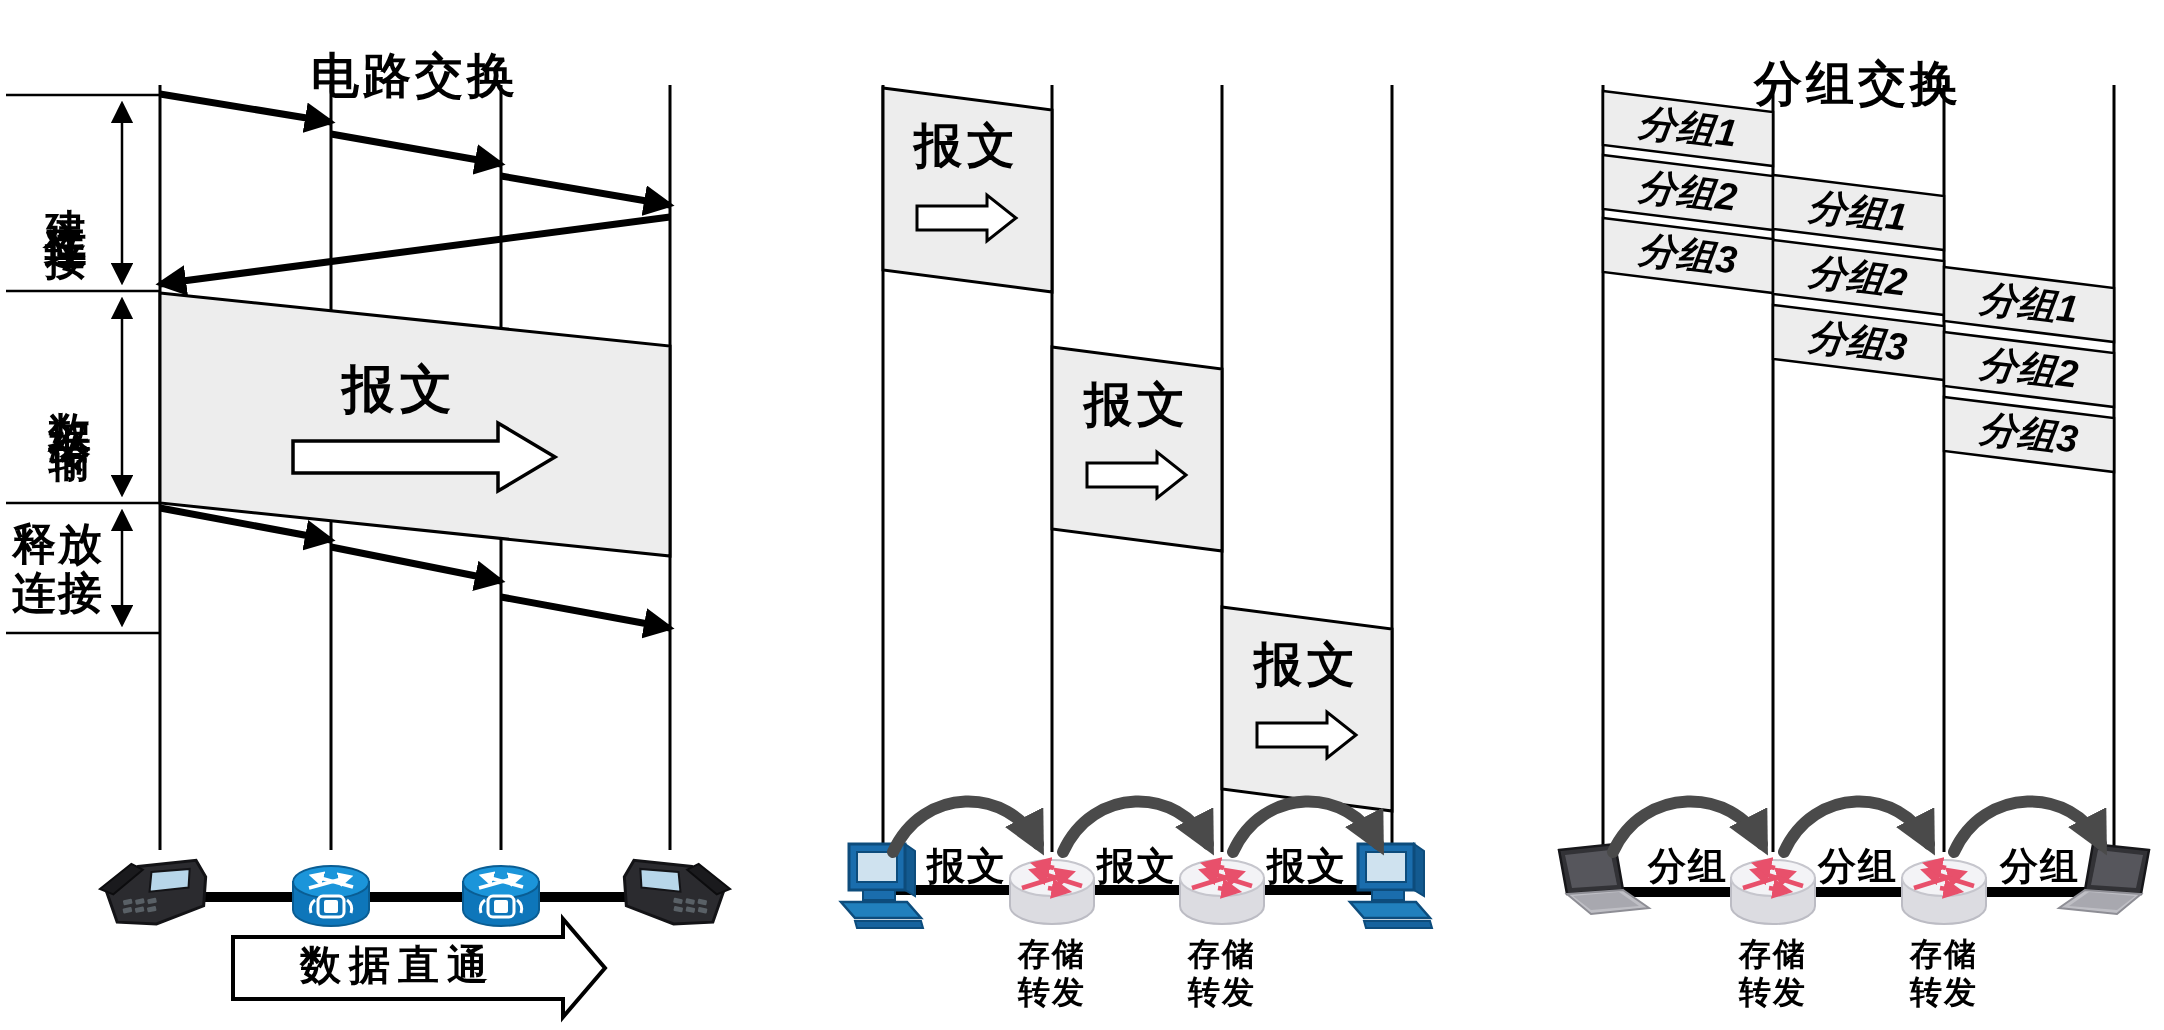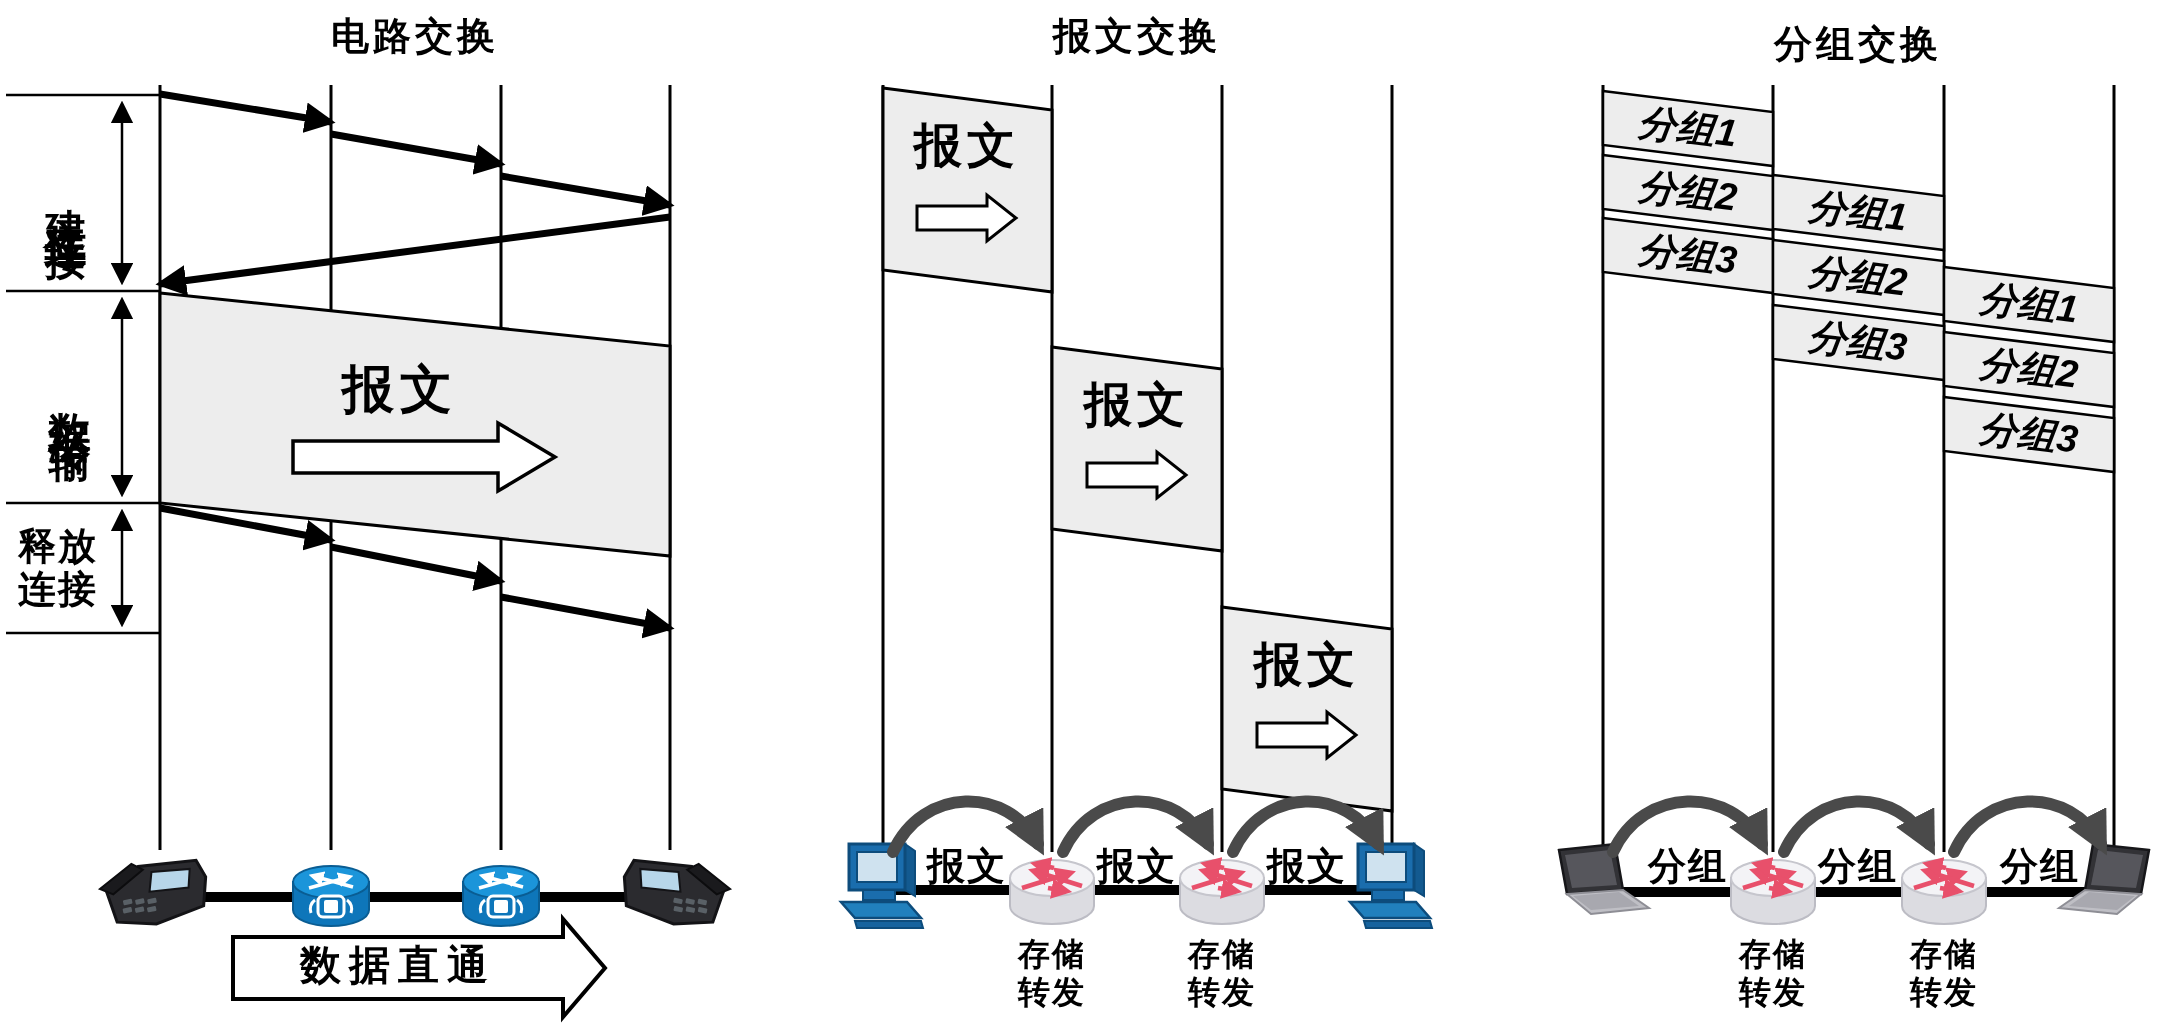"电路交换" .title { font-size: 38px -> 48px; margin-top: none -> 40px }
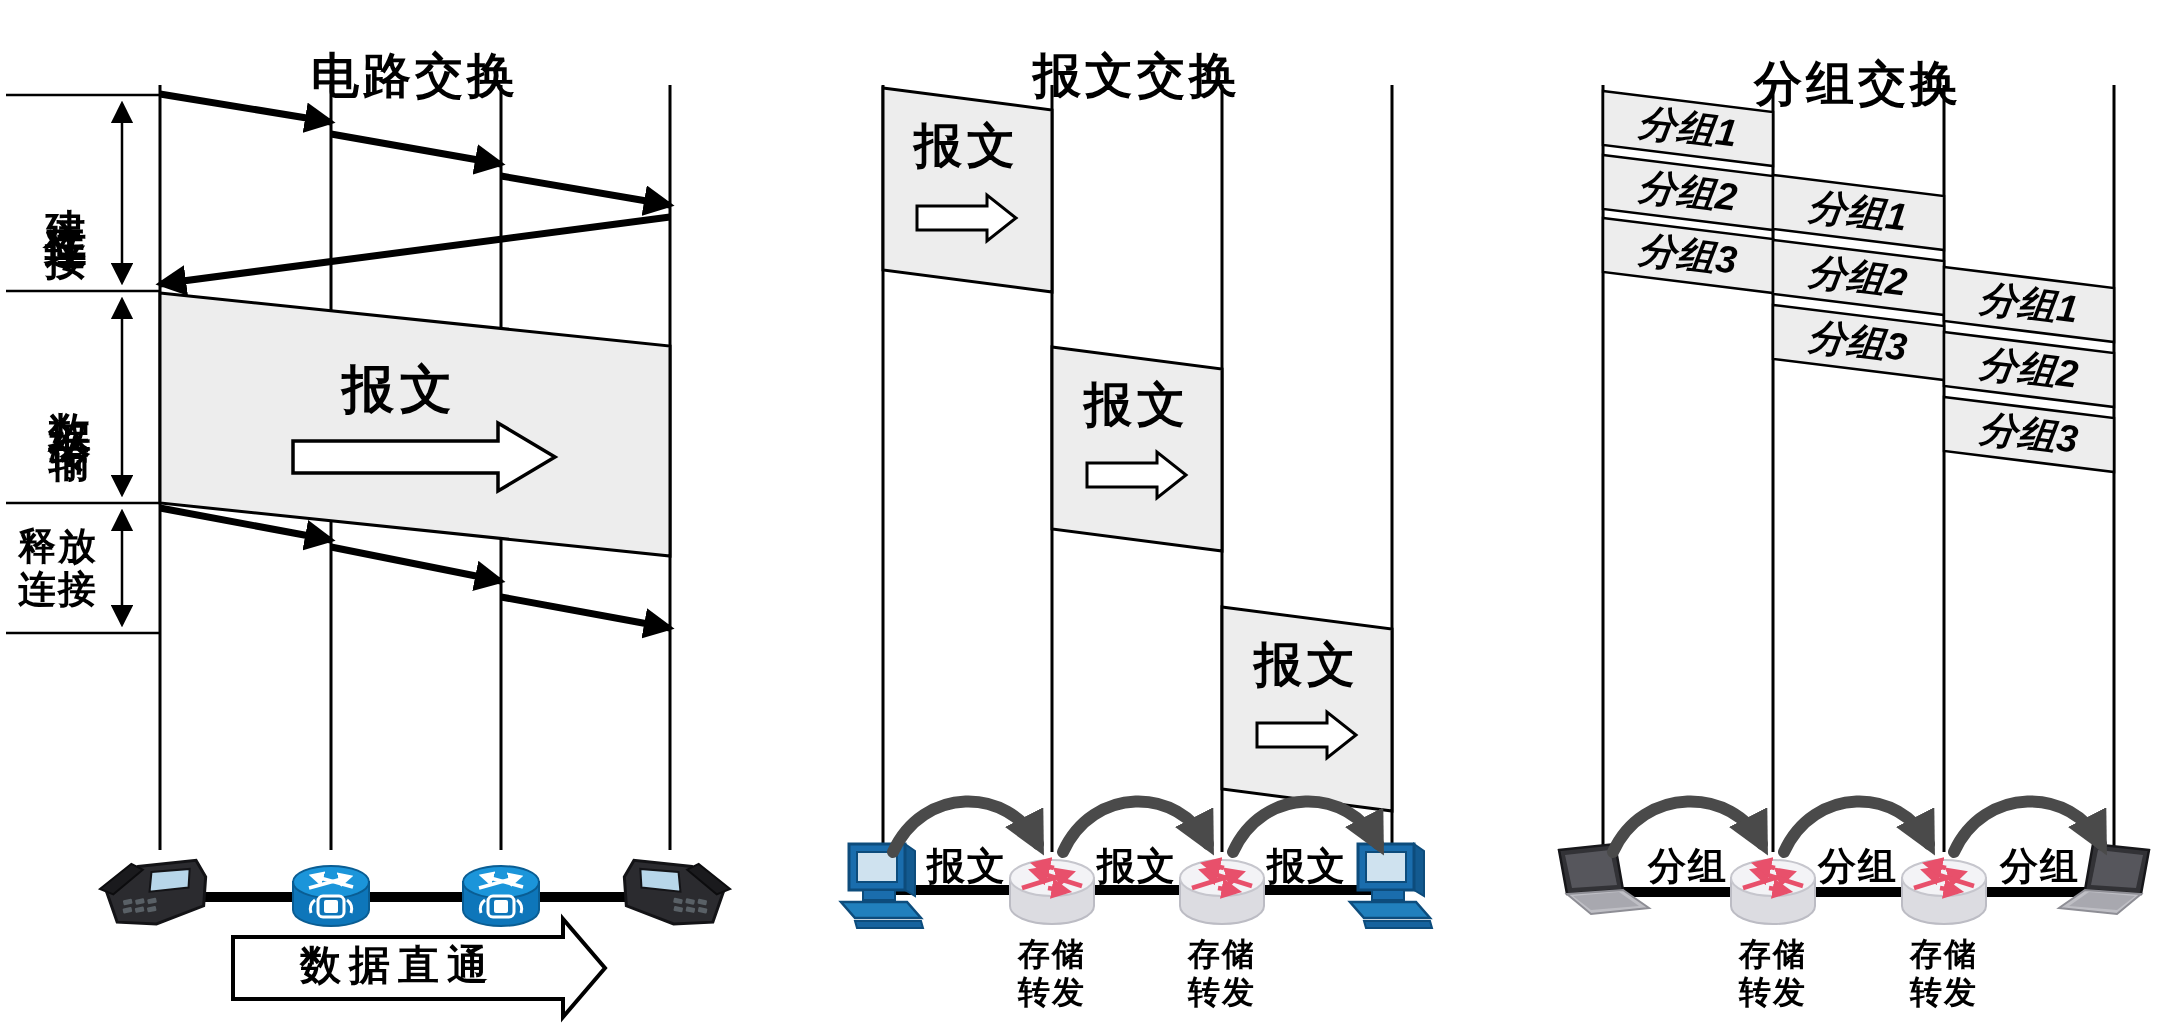"报文交换" div.lbl { html: <div>报文交换</div> -> none }
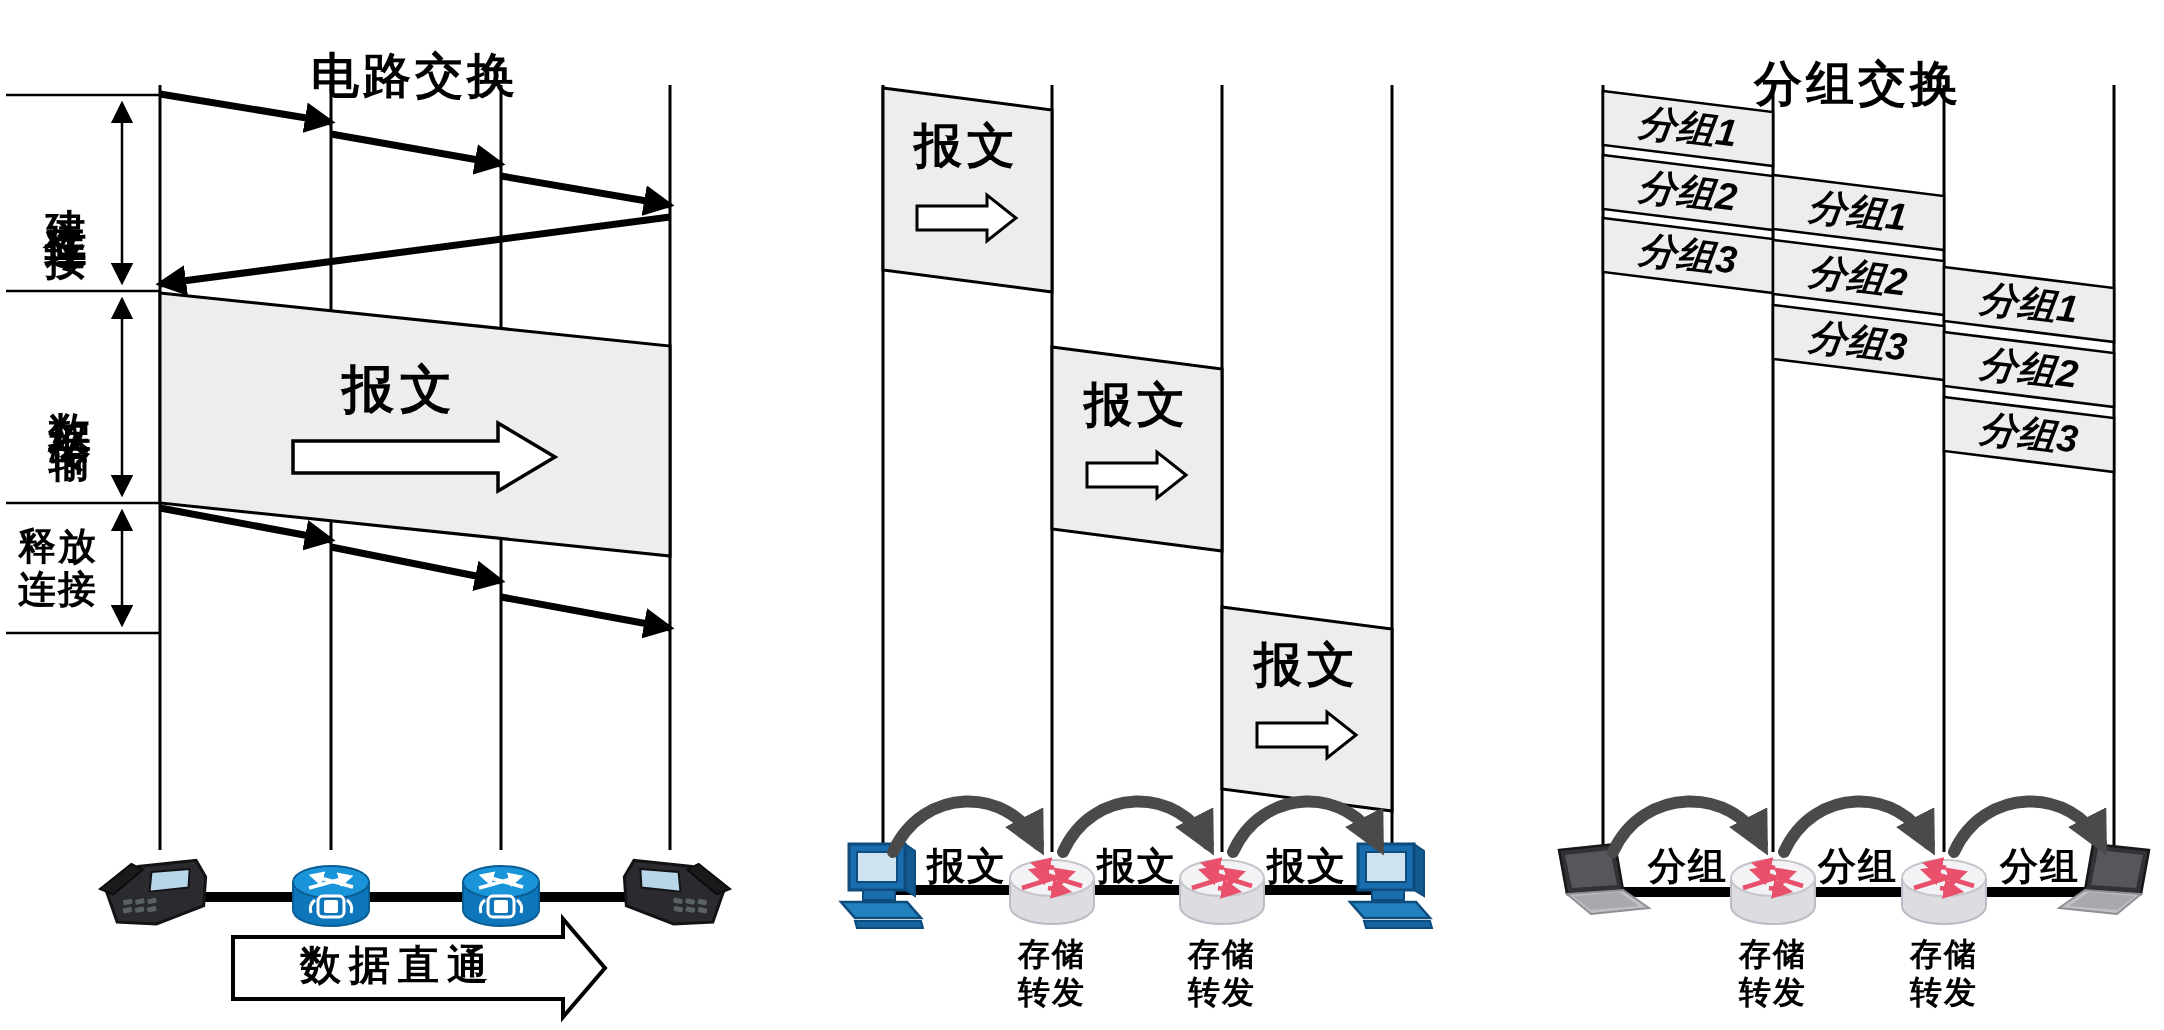"释放连接" .phase-w { font-size: 38px -> 44px }
